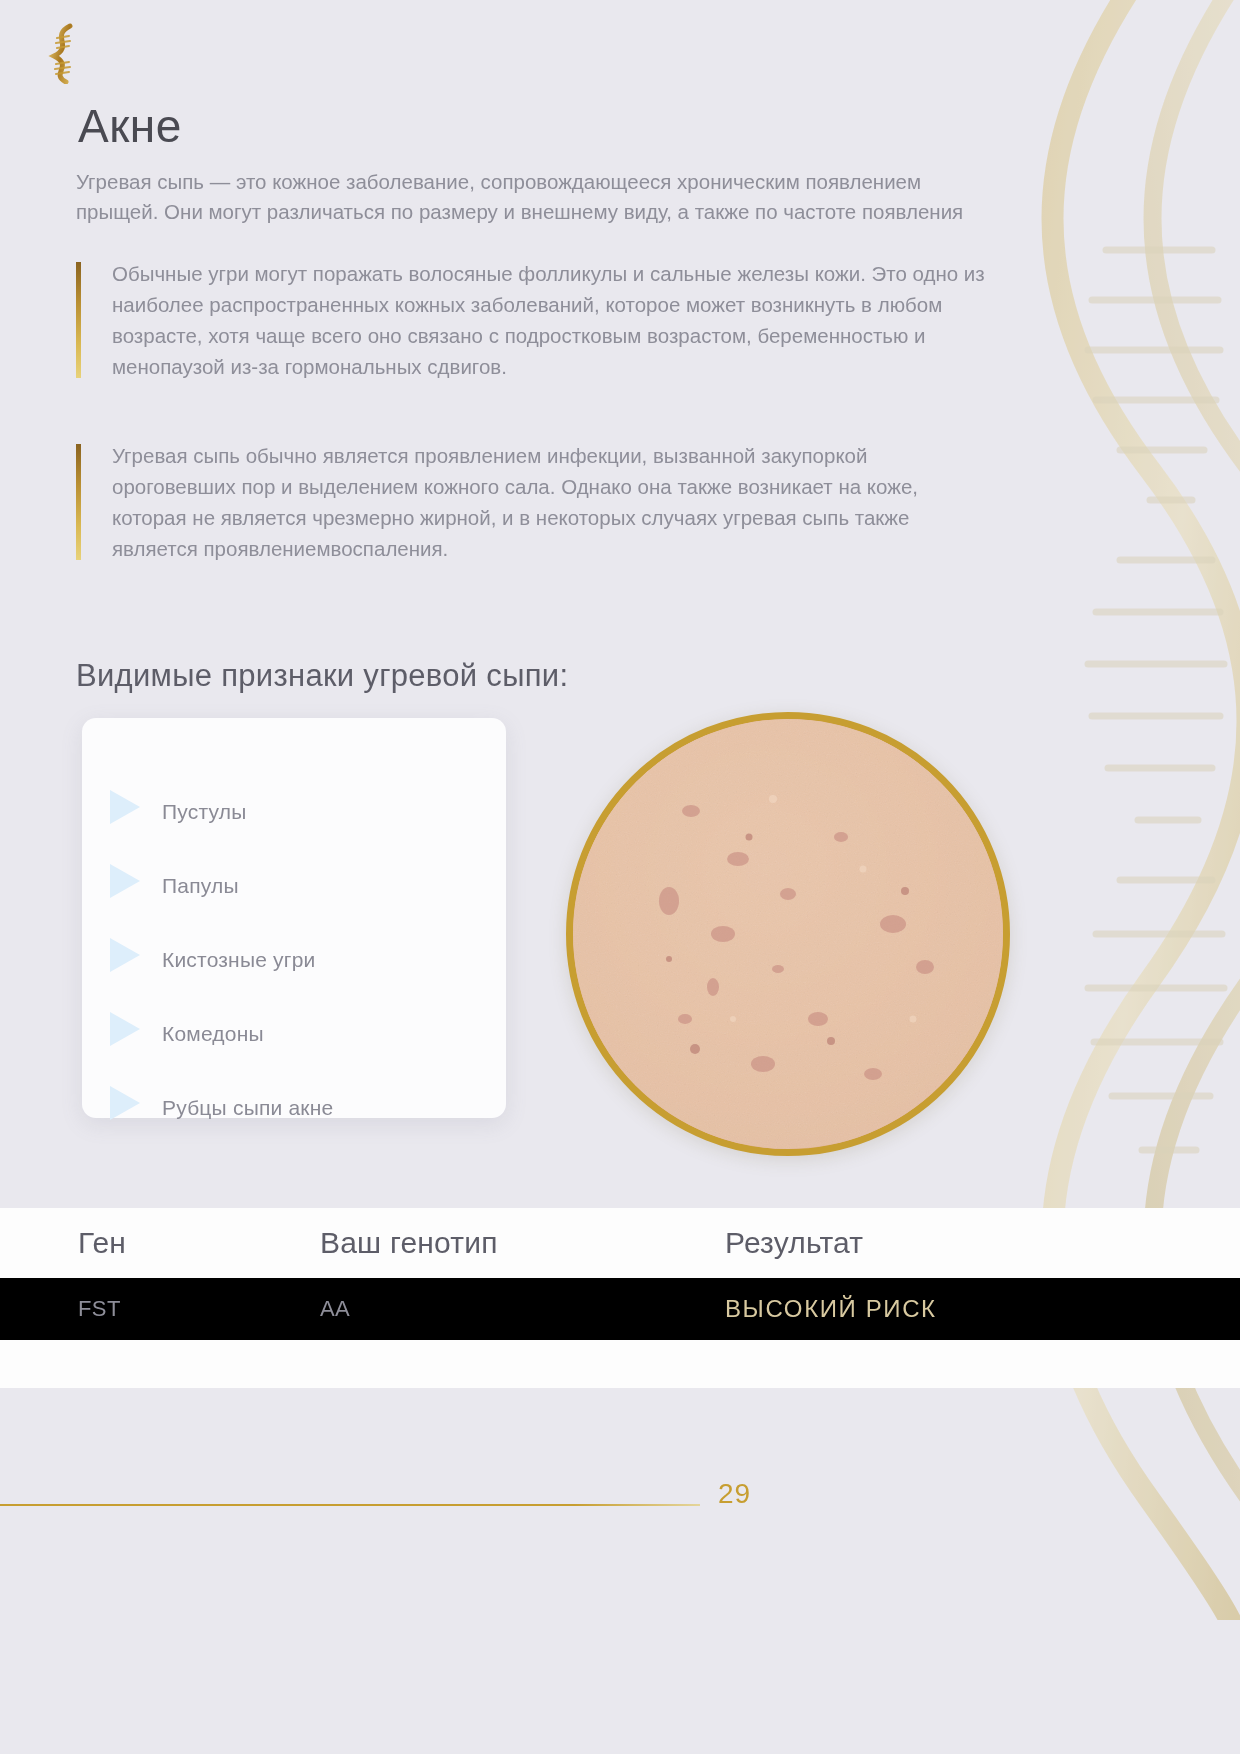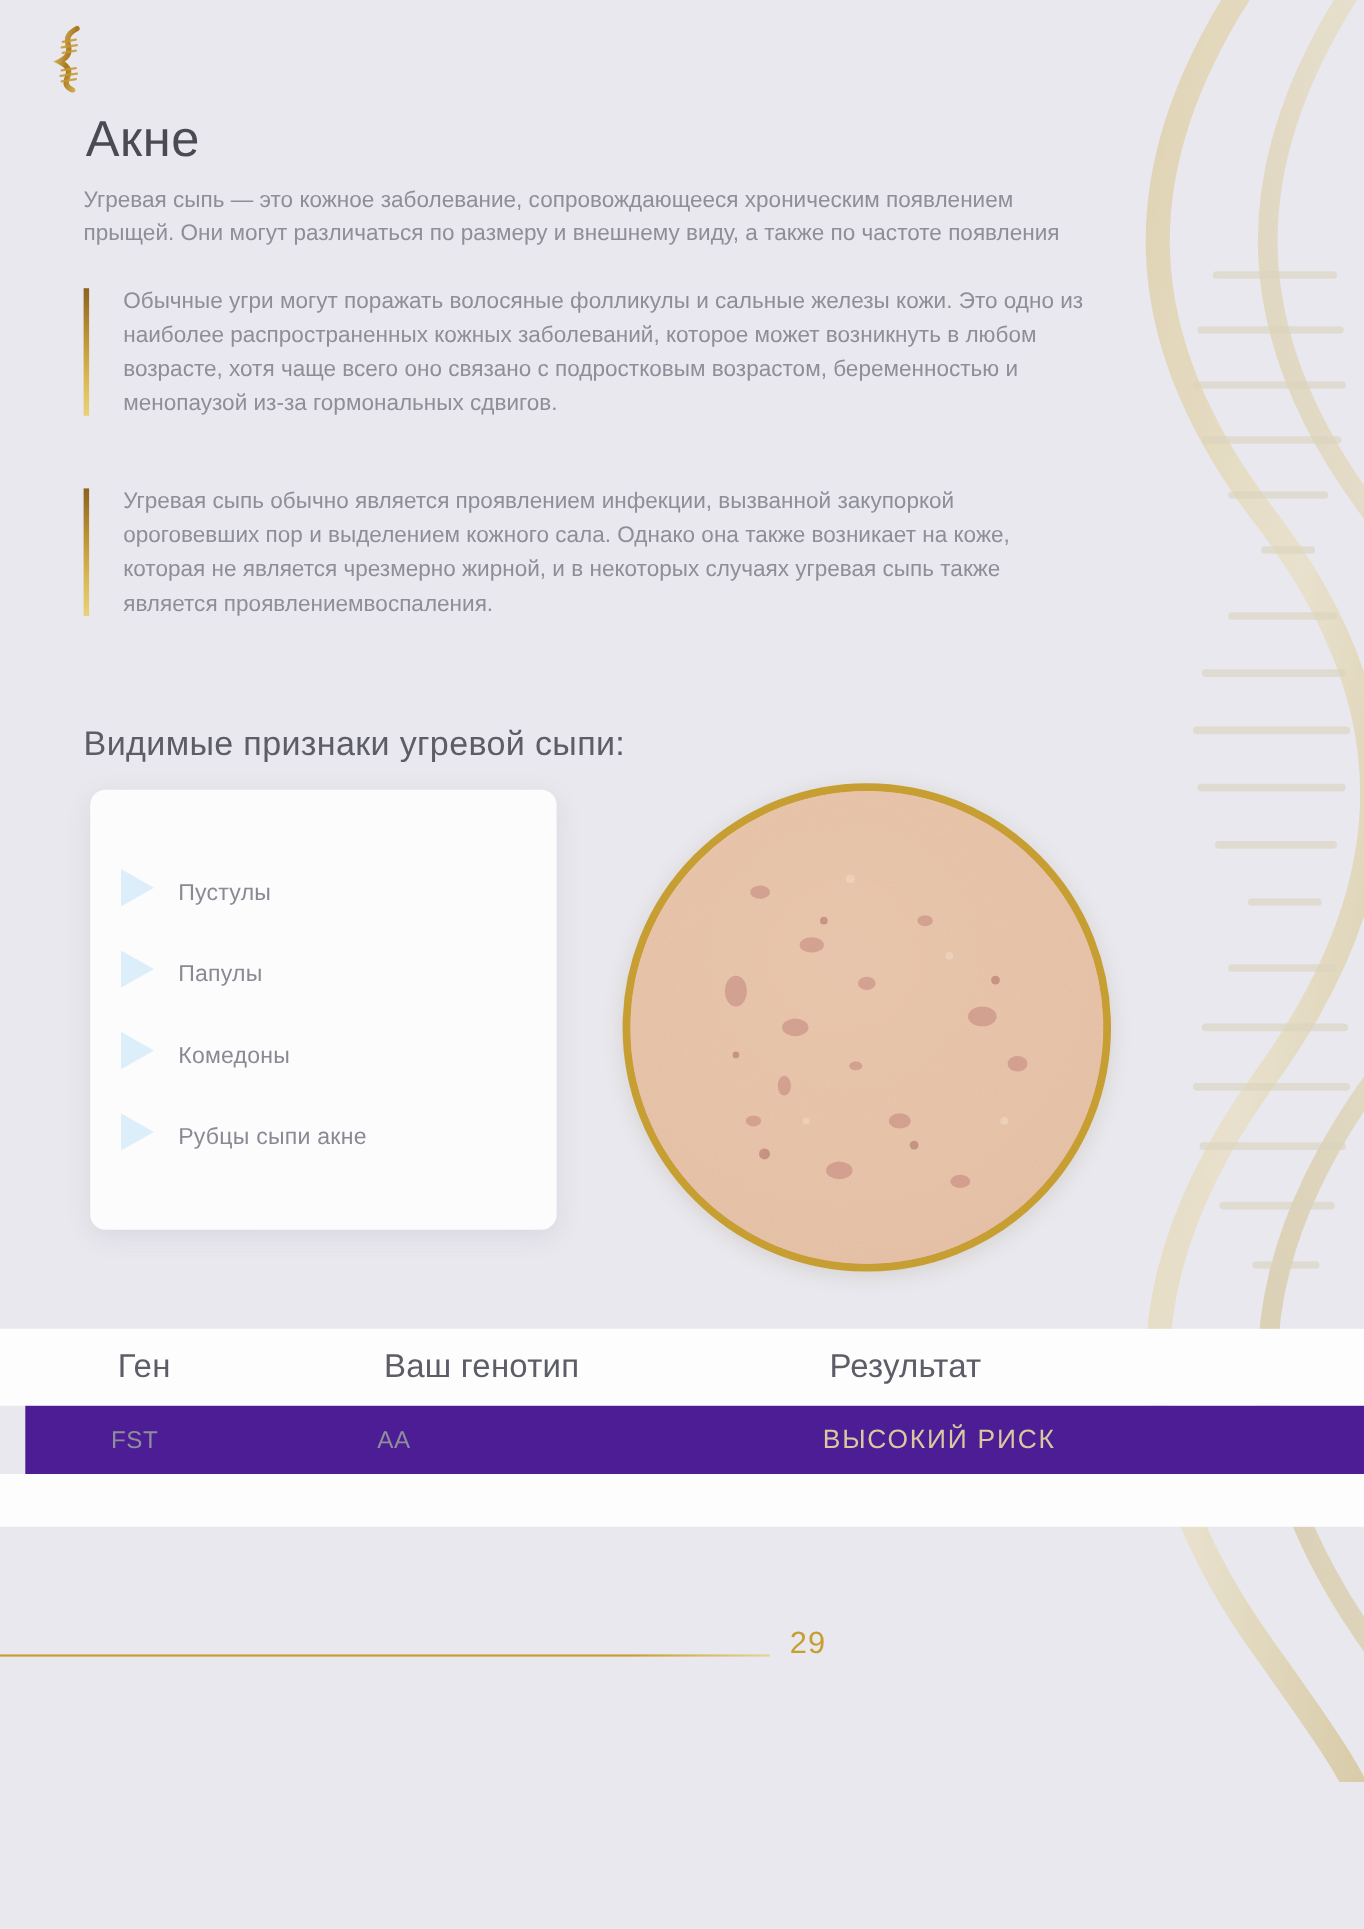"Кистозные угри" li.symptom-item { html: none -> <li> <span></span> <span>Кистозные угри</span> </li> }
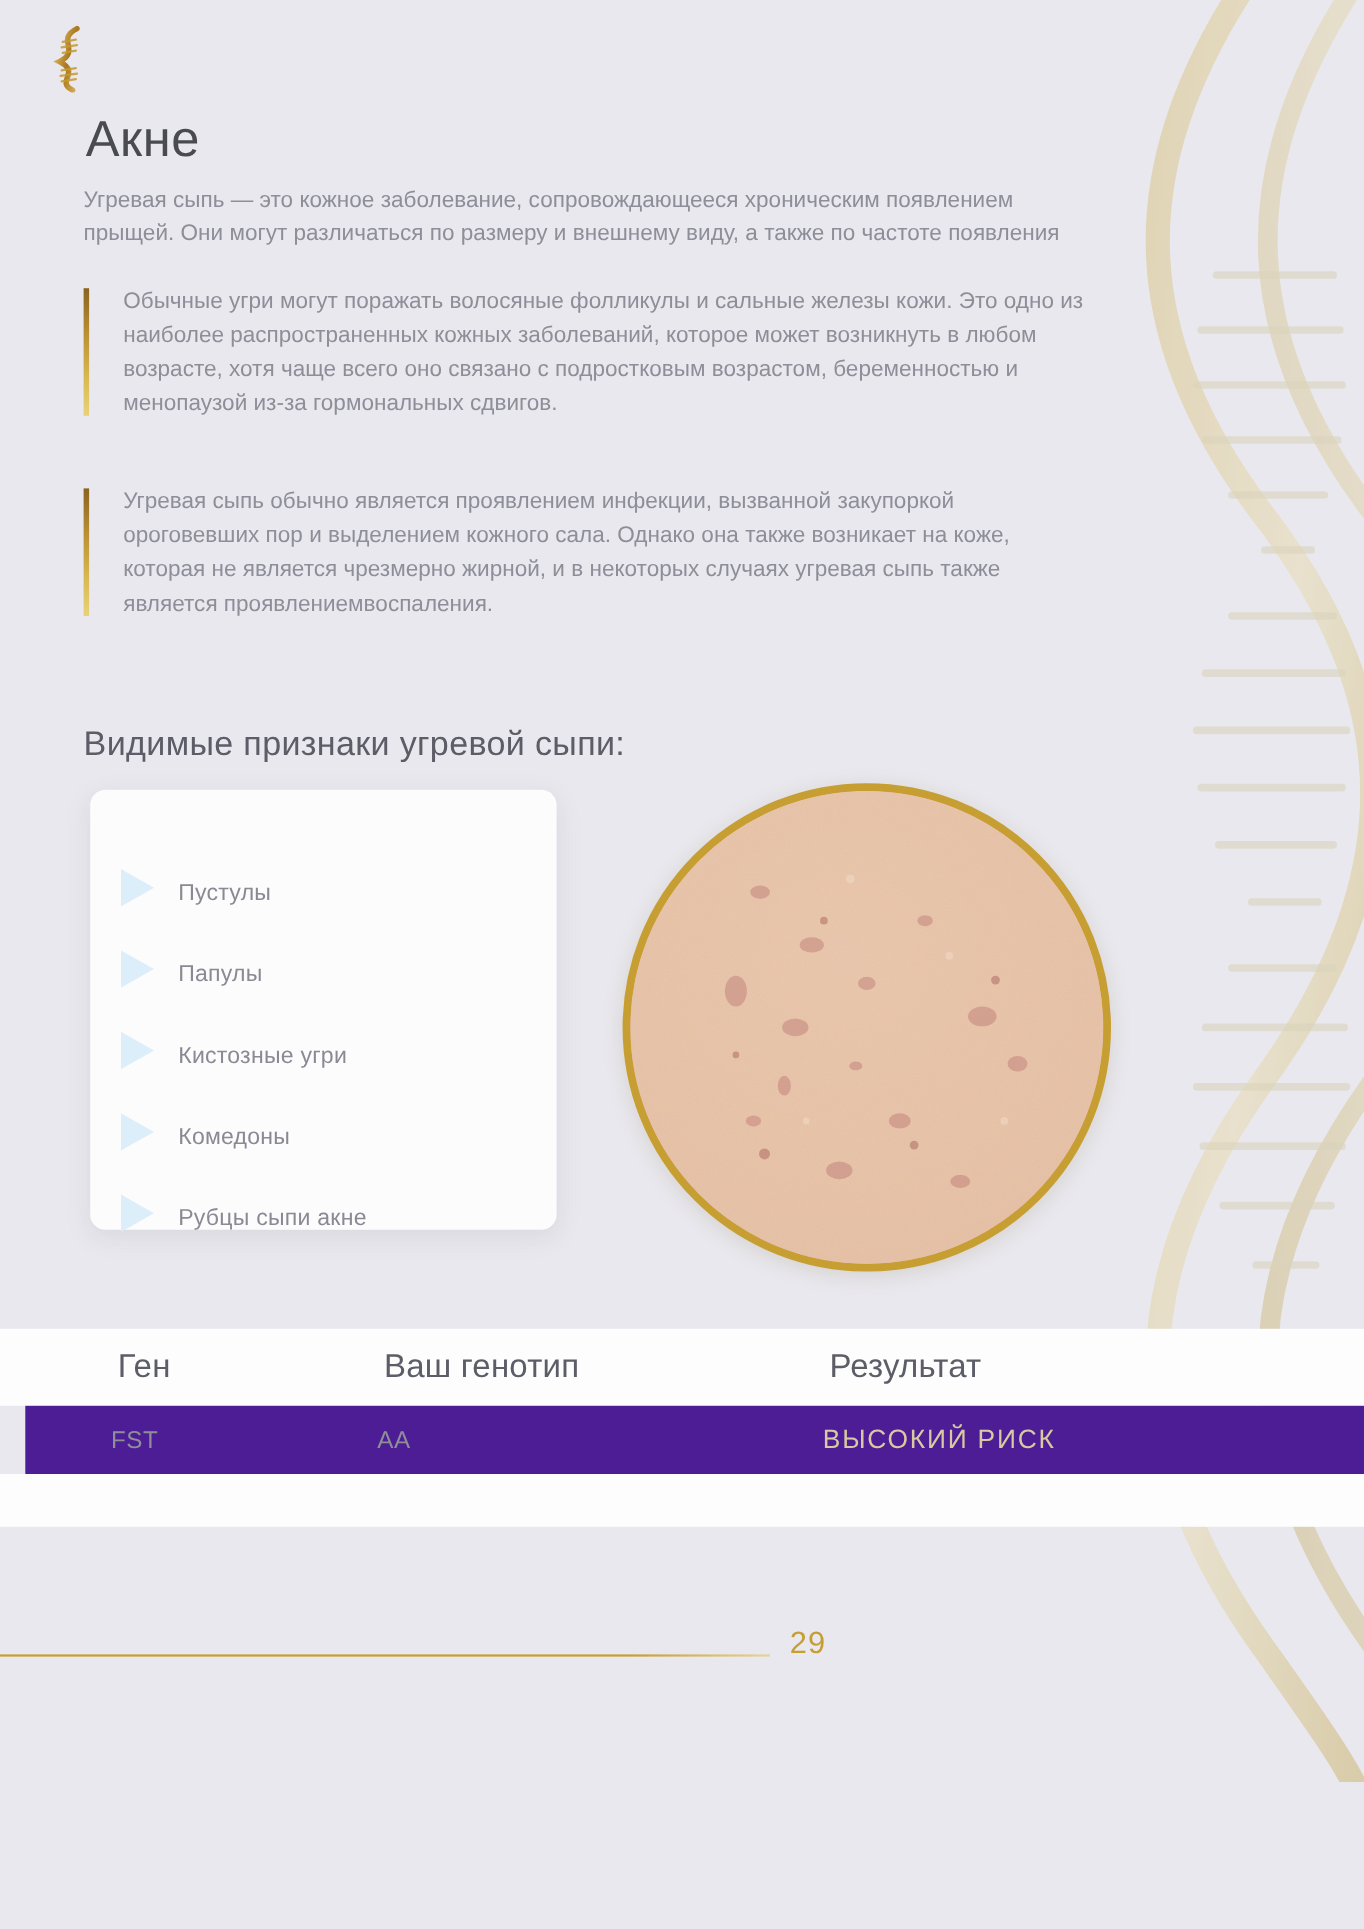"Ген" .t-head { padding-left: 29px -> none }
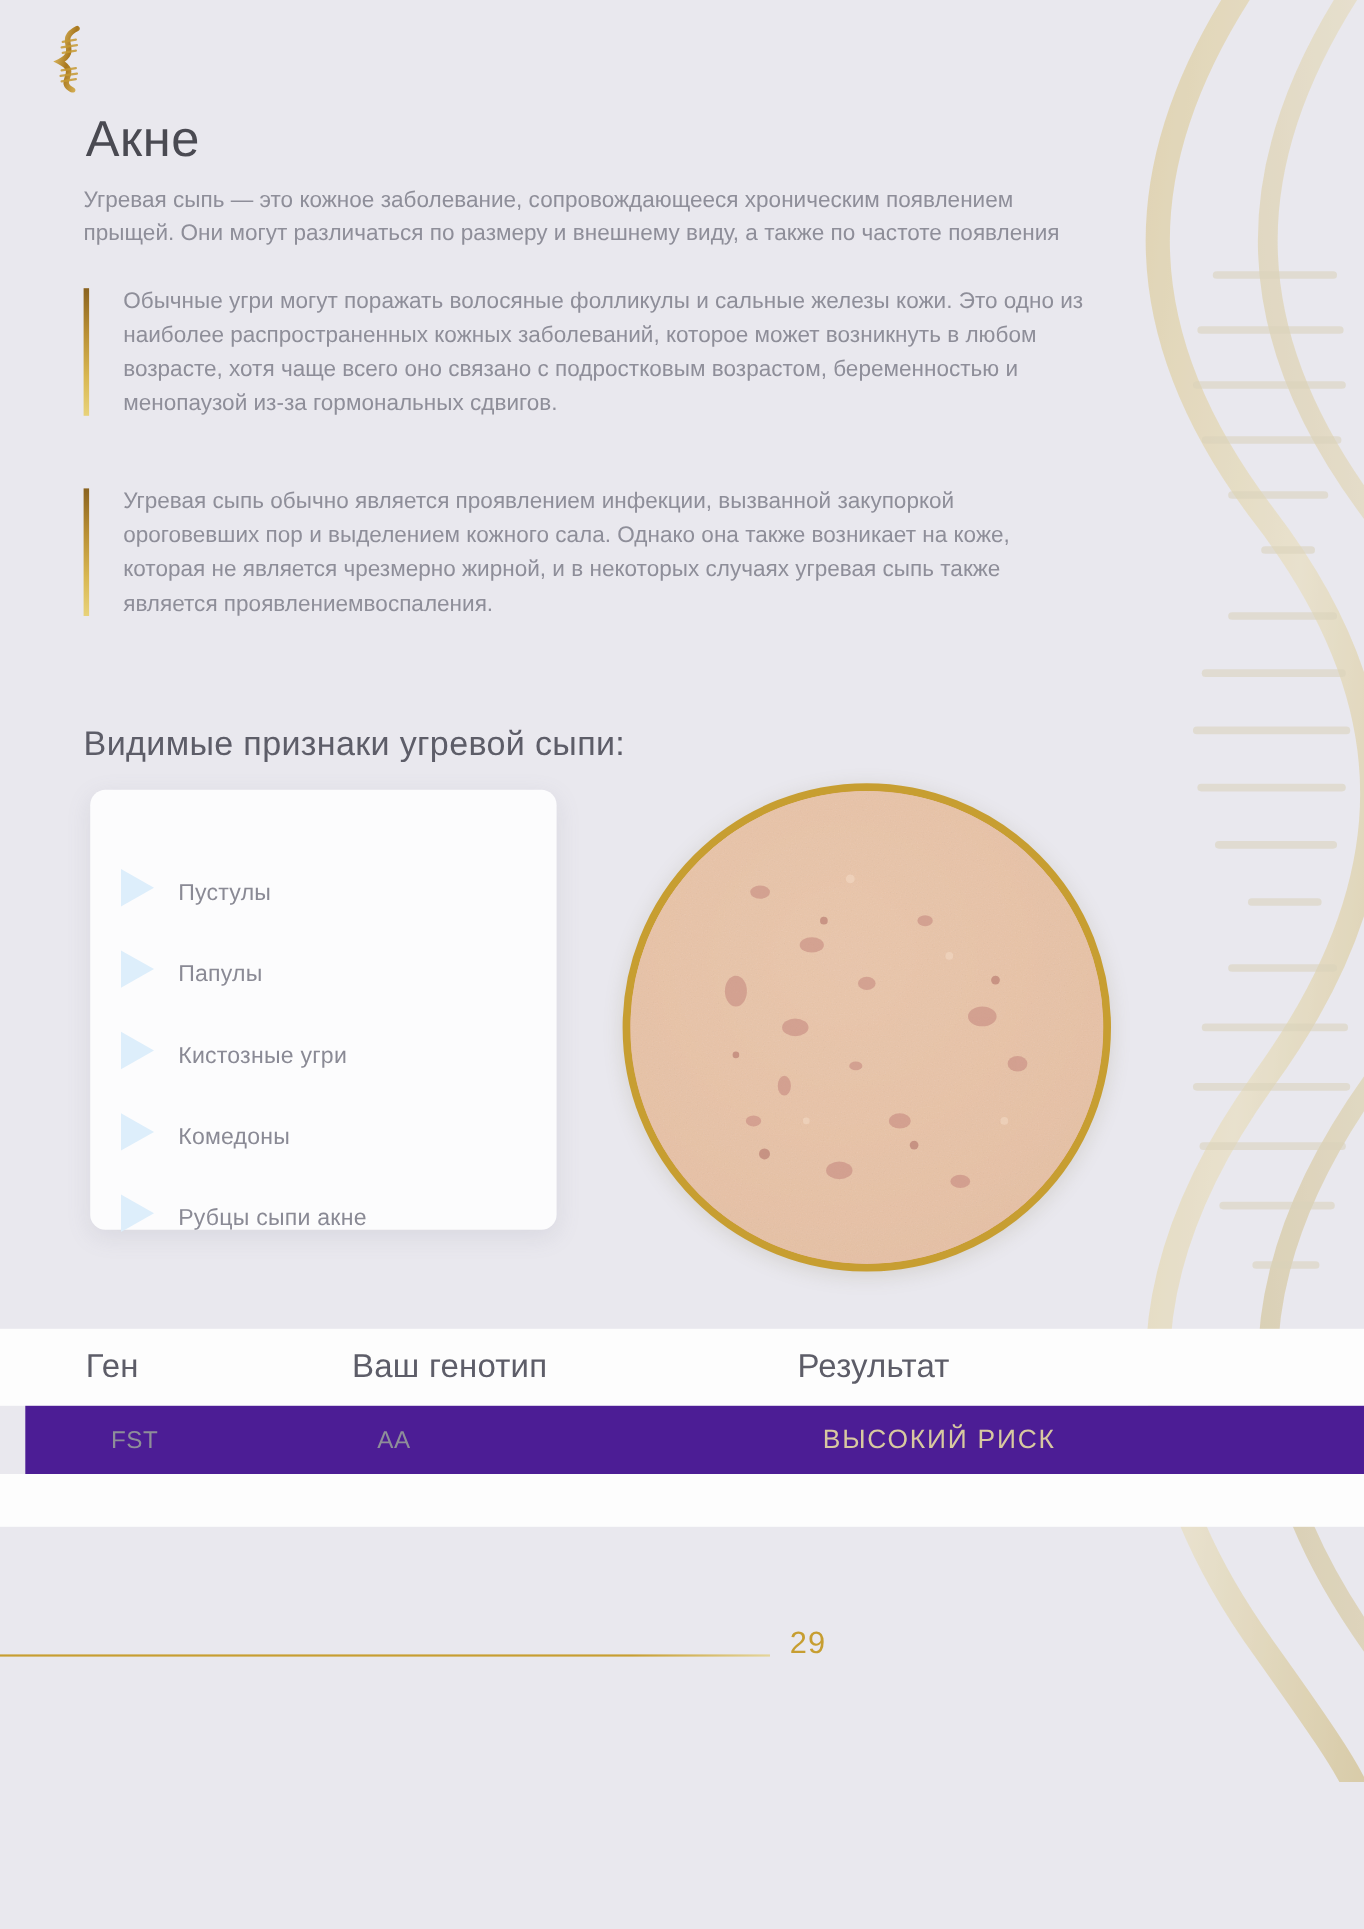"FST" .t-data { background: #4c1d95 -> #000000; margin-left: 23px -> none }
